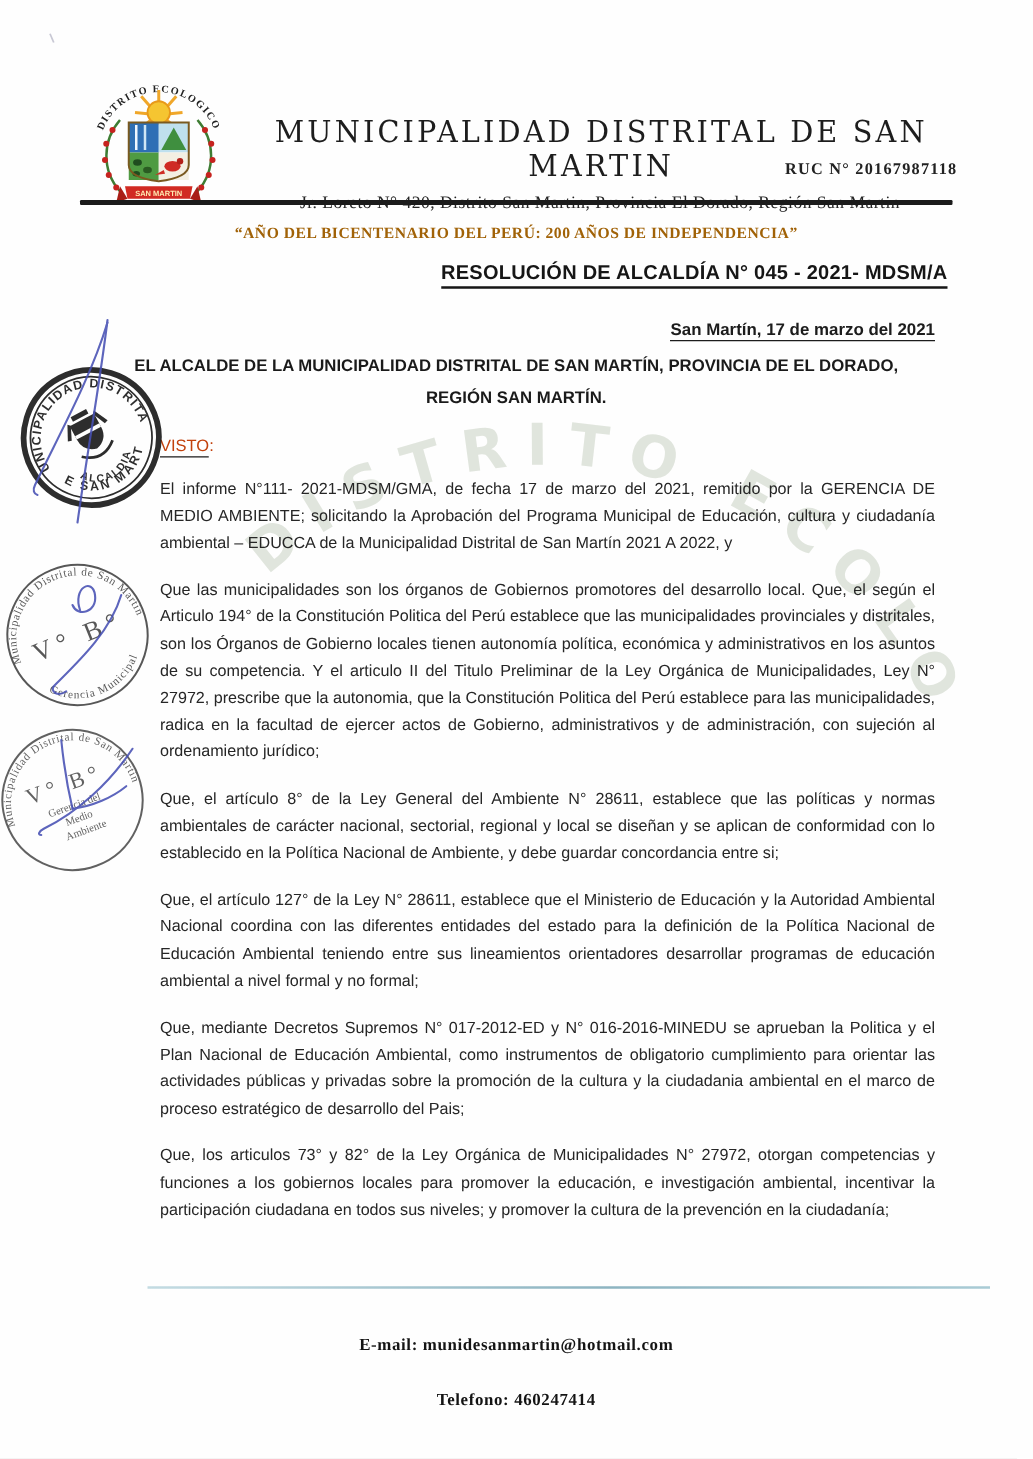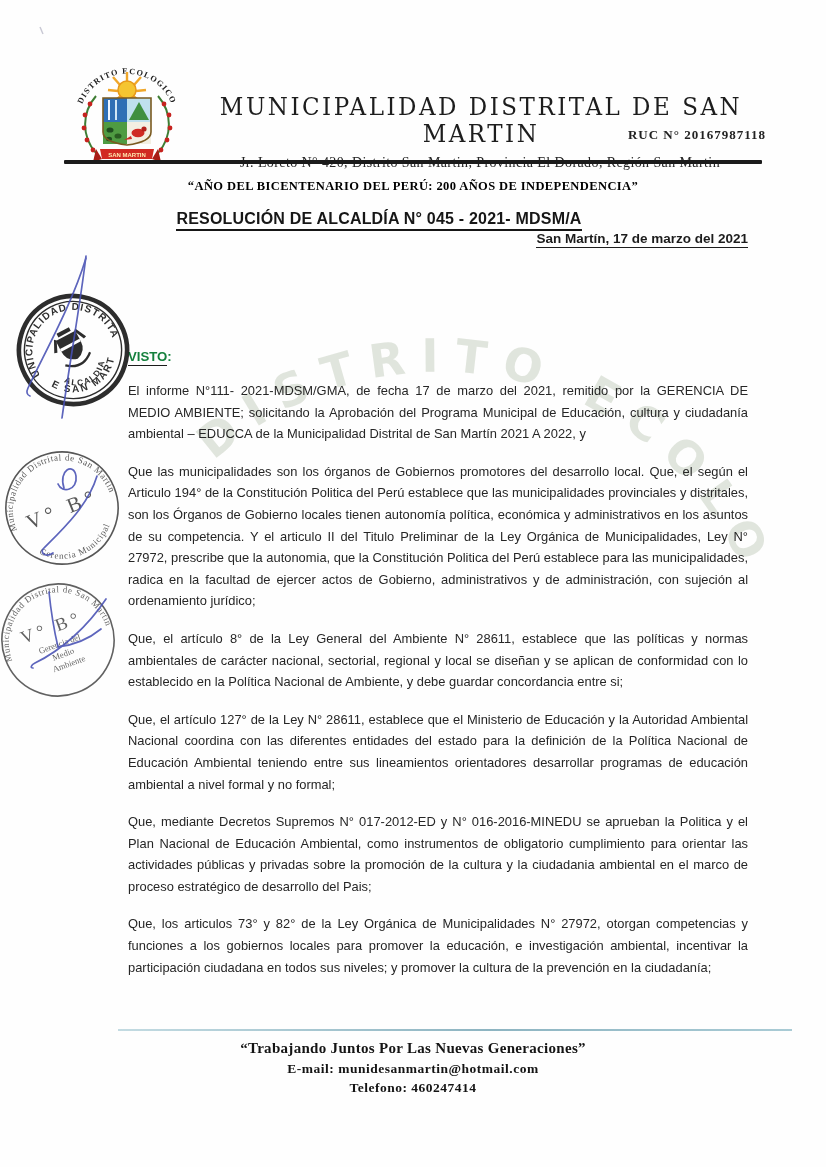"“AÑO DEL BICENTENARIO DEL PERÚ:" .motto { color: #000000 -> #a16207 }
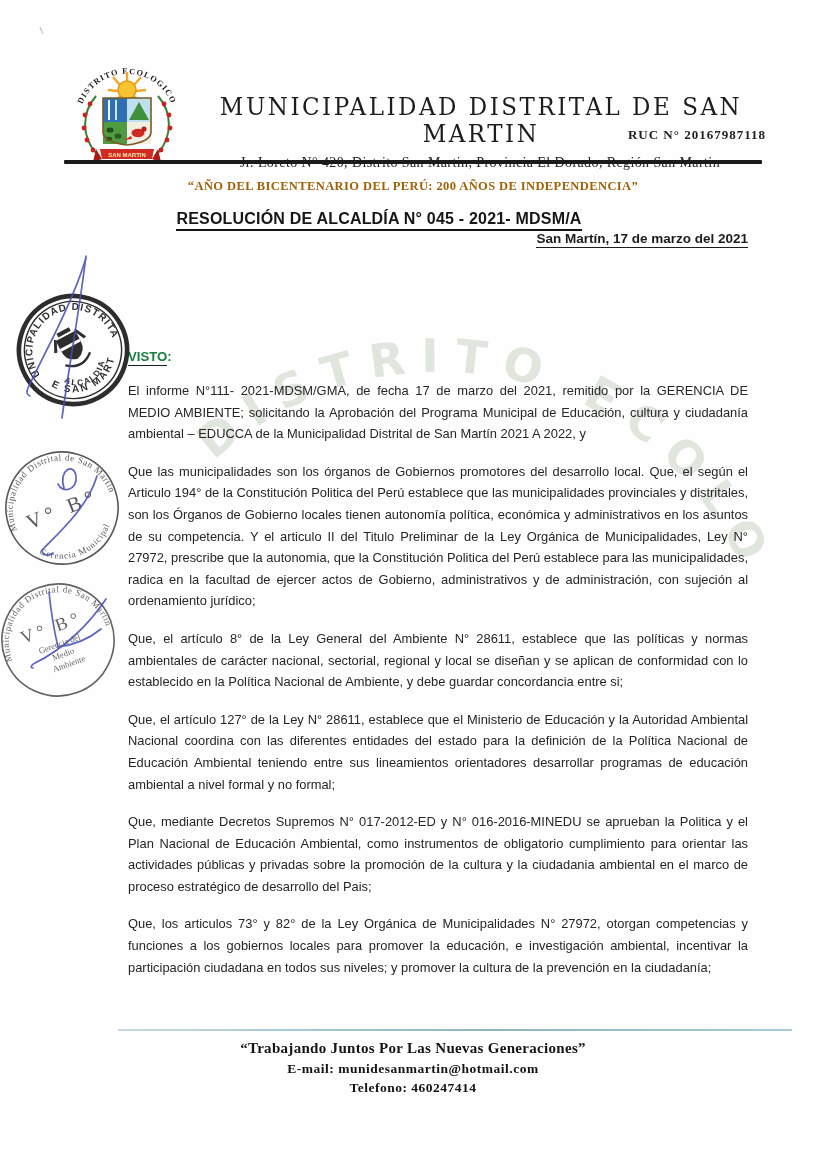"RESOLUCIÓN DE ALCALDÍA N° 045" .res-title-wrap { text-align: center -> right }
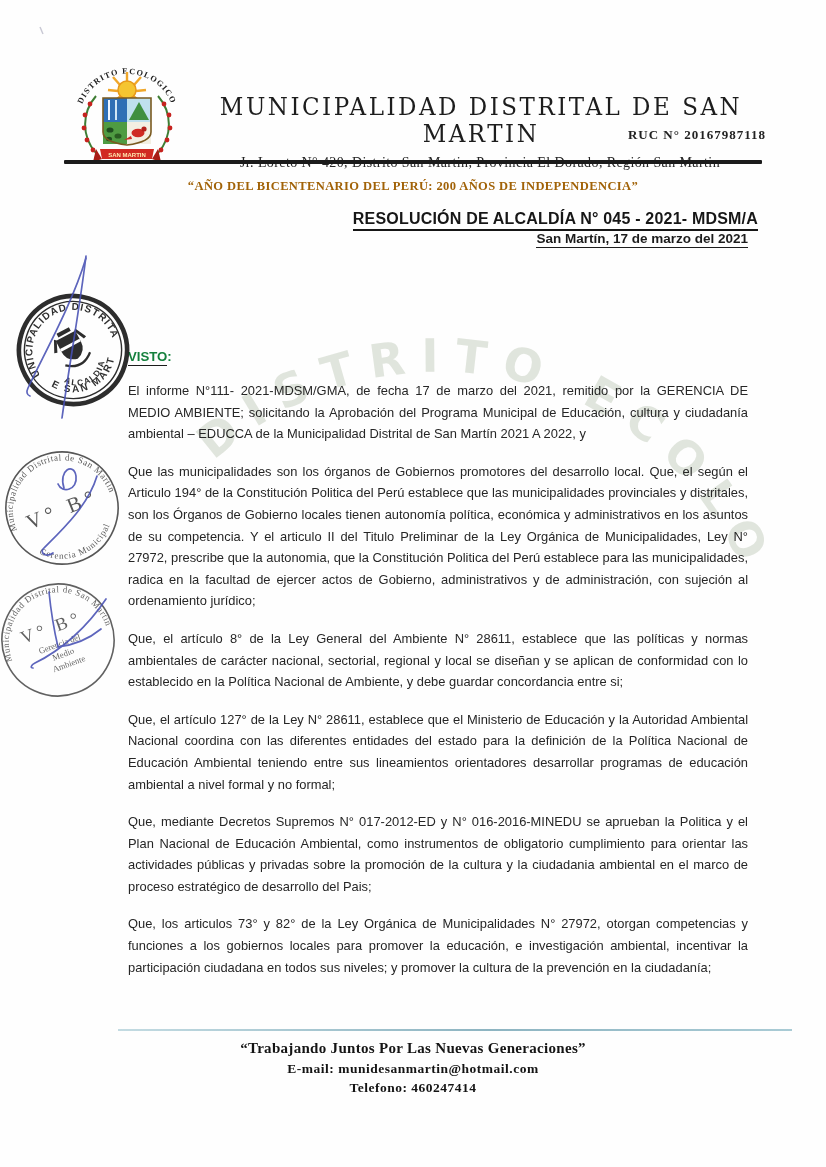"San Martín, 17 de marzo" .date-wrap { top: 229px -> 255px }
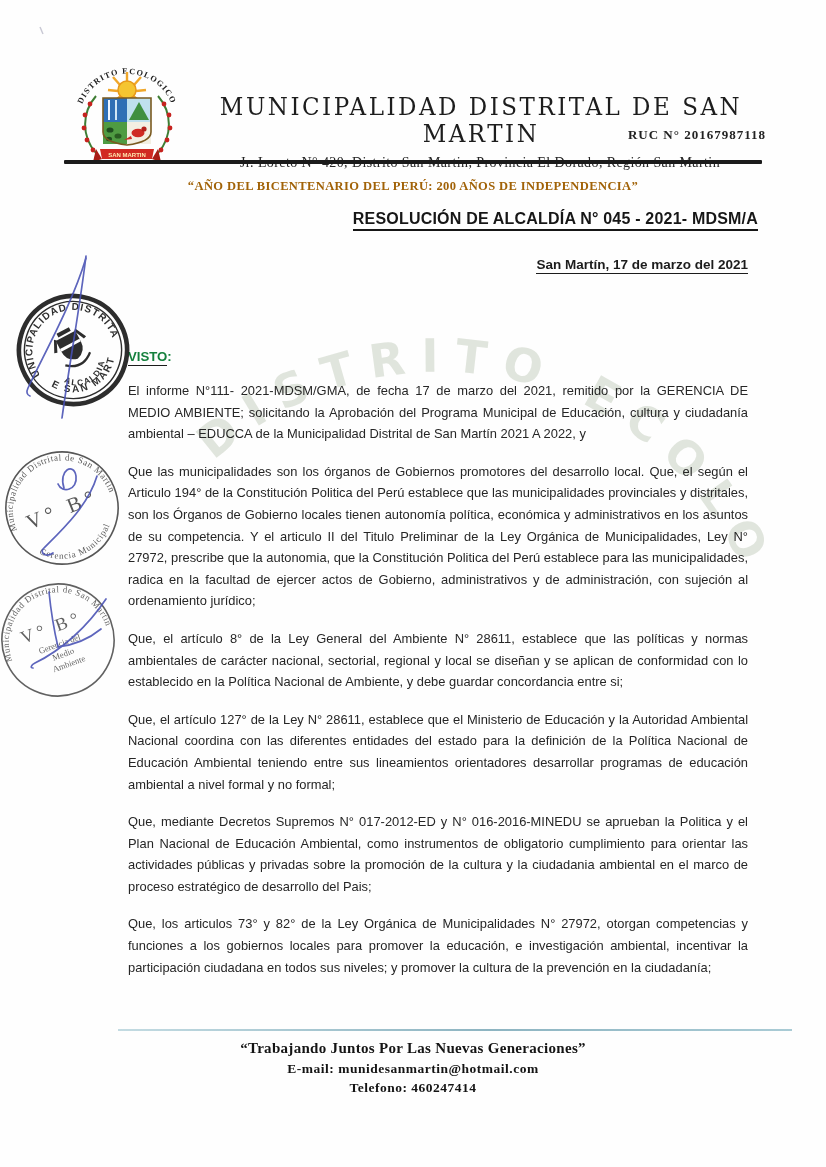"EL ALCALDE DE LA MUNICIPALIDAD" div.addressee { html: none -> <div>EL ALCALDE DE LA MUNICIPALIDAD DISTRITAL DE SAN MARTÍN, PROVINCIA DE EL DORADO, REGIÓN SAN MARTÍN.</div> }
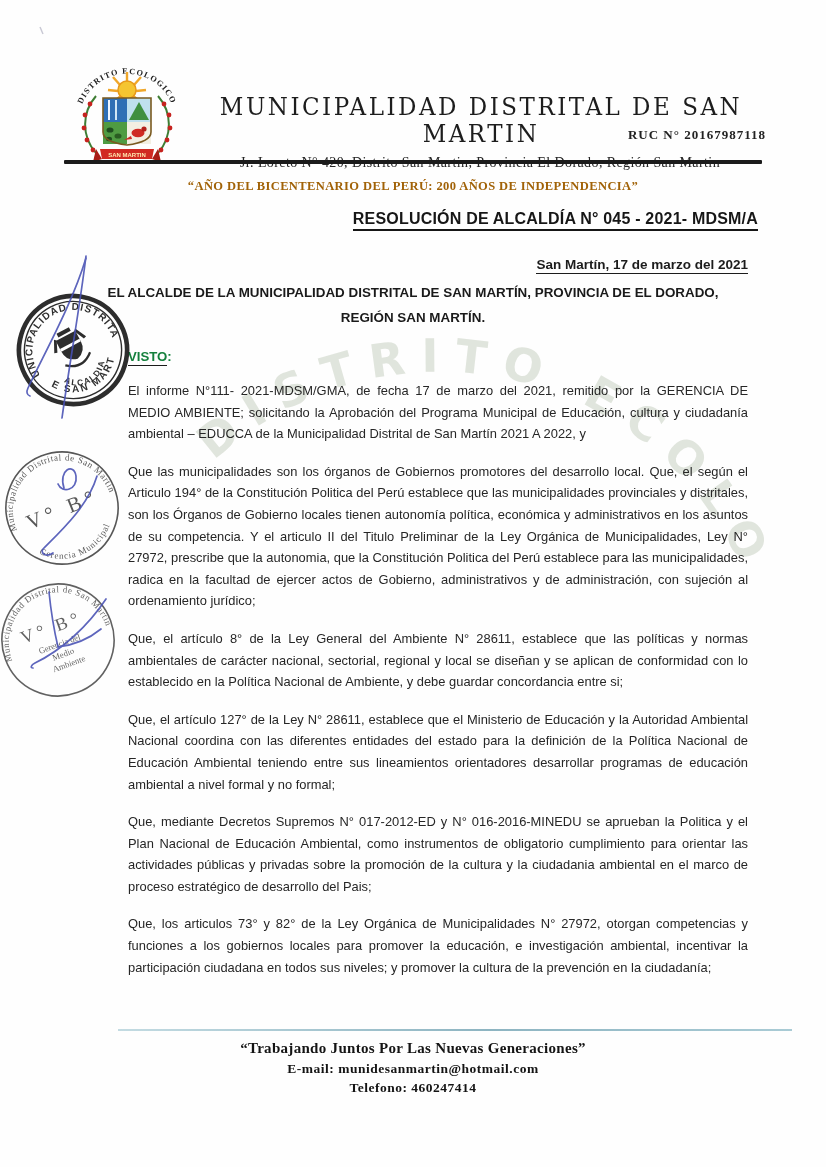"VISTO:" .sec-label { color: #15803d -> #c2410c; font-weight: bold -> normal }
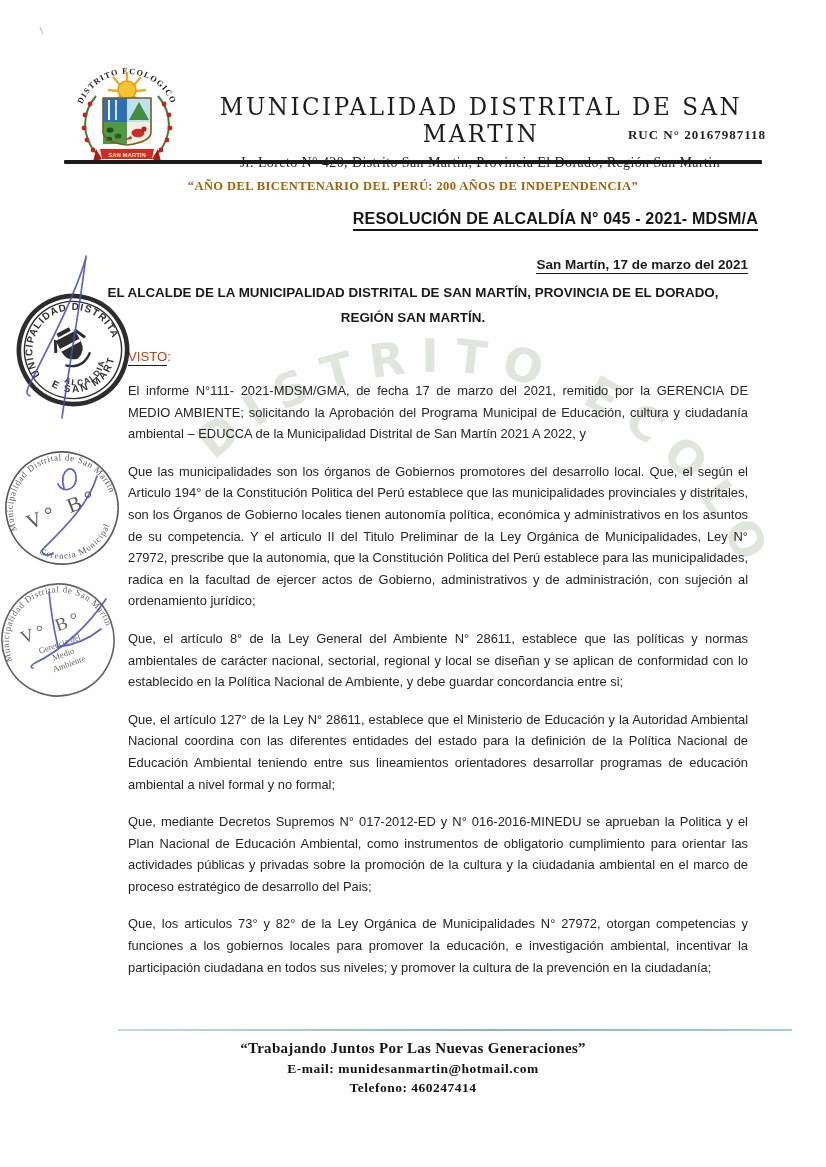"“Trabajando Juntos Por Las Nuevas" div.f-motto { html: <div>“Trabajando Juntos Por Las Nuevas Generaciones”</div> -> none }
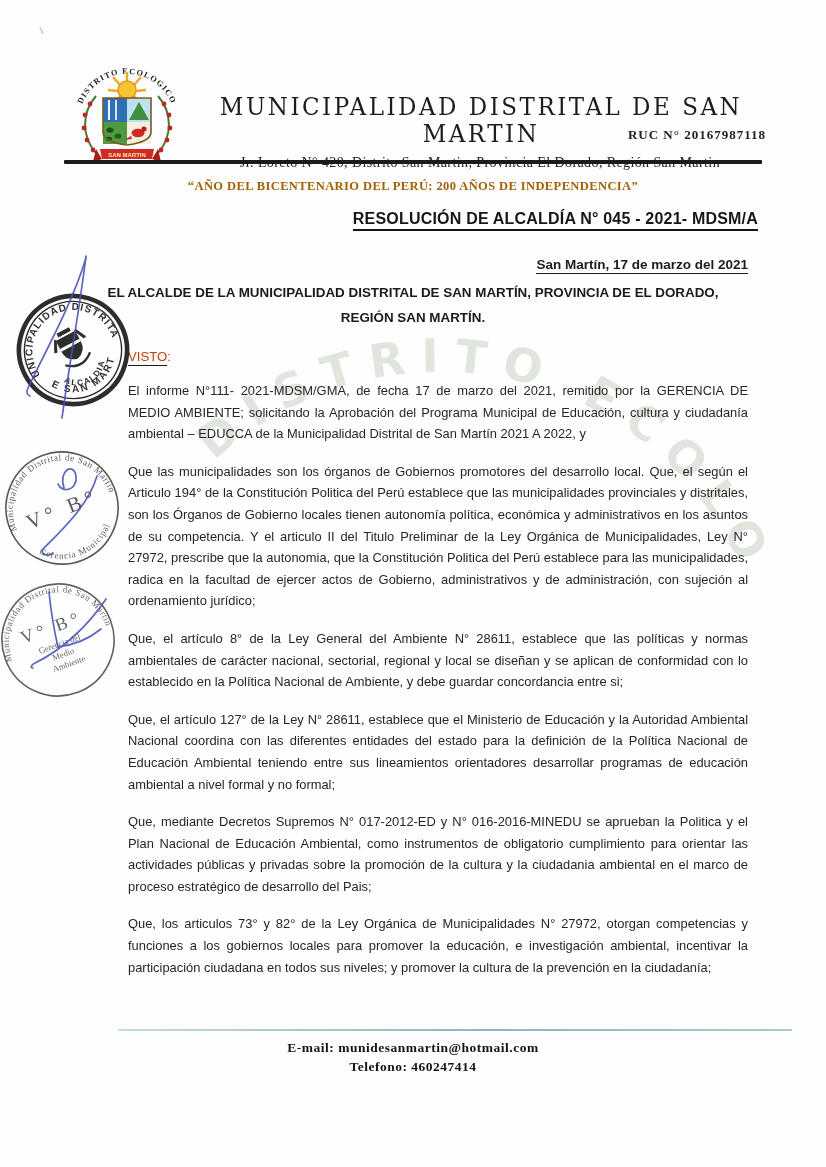"E-mail: munidesanmartin@hotmail.com" .footer .f-line { margin-top: none -> 28px }
